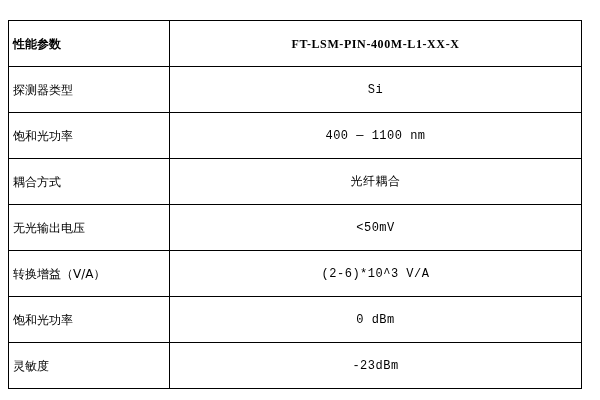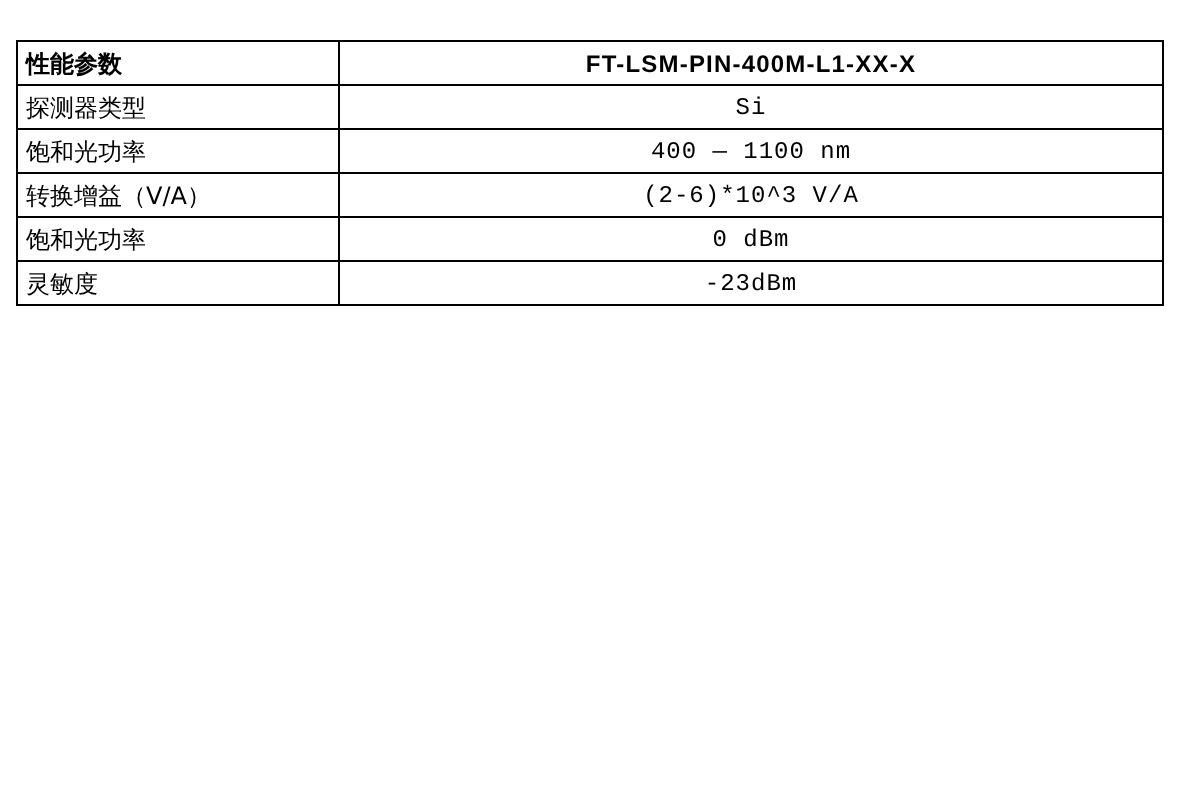"性能参数" table.spec td { padding: 0 4px -> 12px 4px }
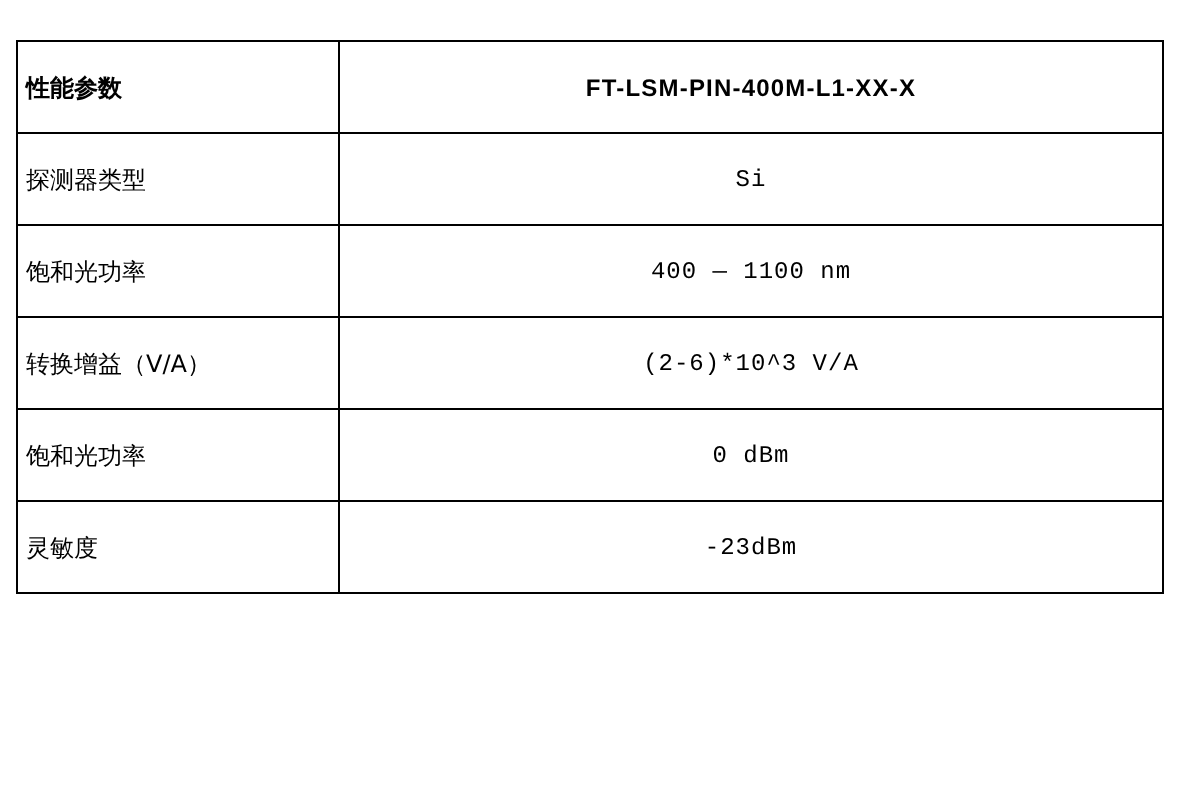"FT-LSM-PIN-400M-L1-XX-X" tr.header td.value { font-family: Liberation Sans, sans-serif -> Liberation Serif, serif }
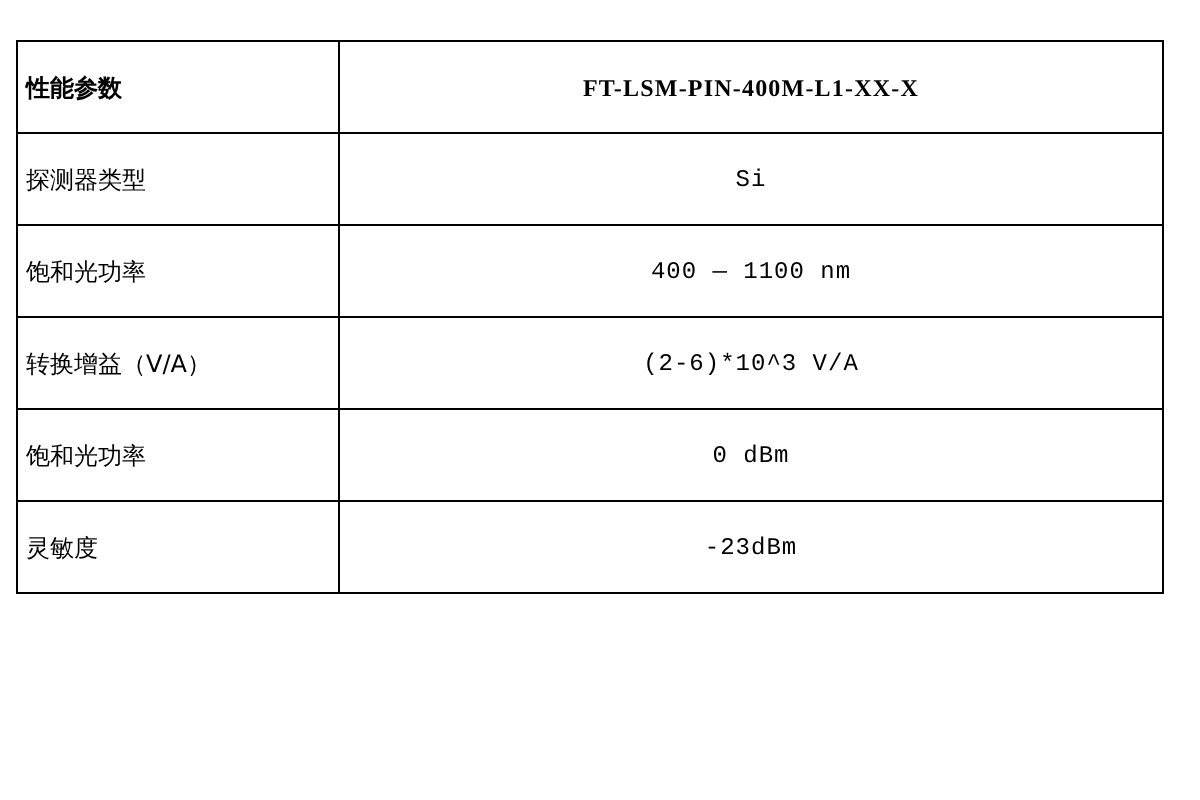"耦合方式" tr { html: none -> <tr> <td>耦合方式</td> <td>光纤耦合</td> </tr> }
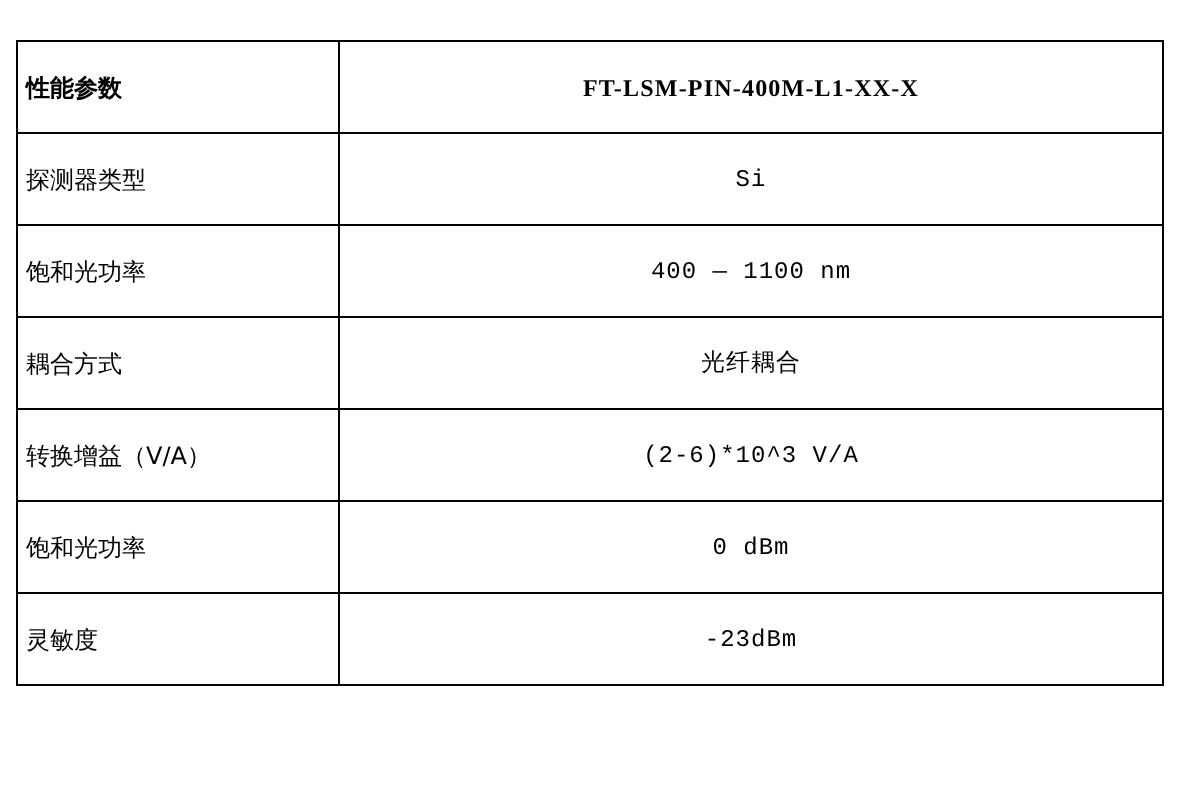"无光输出电压" tr { html: none -> <tr> <td>无光输出电压</td> <td>&lt;50mV</td> </tr> }
